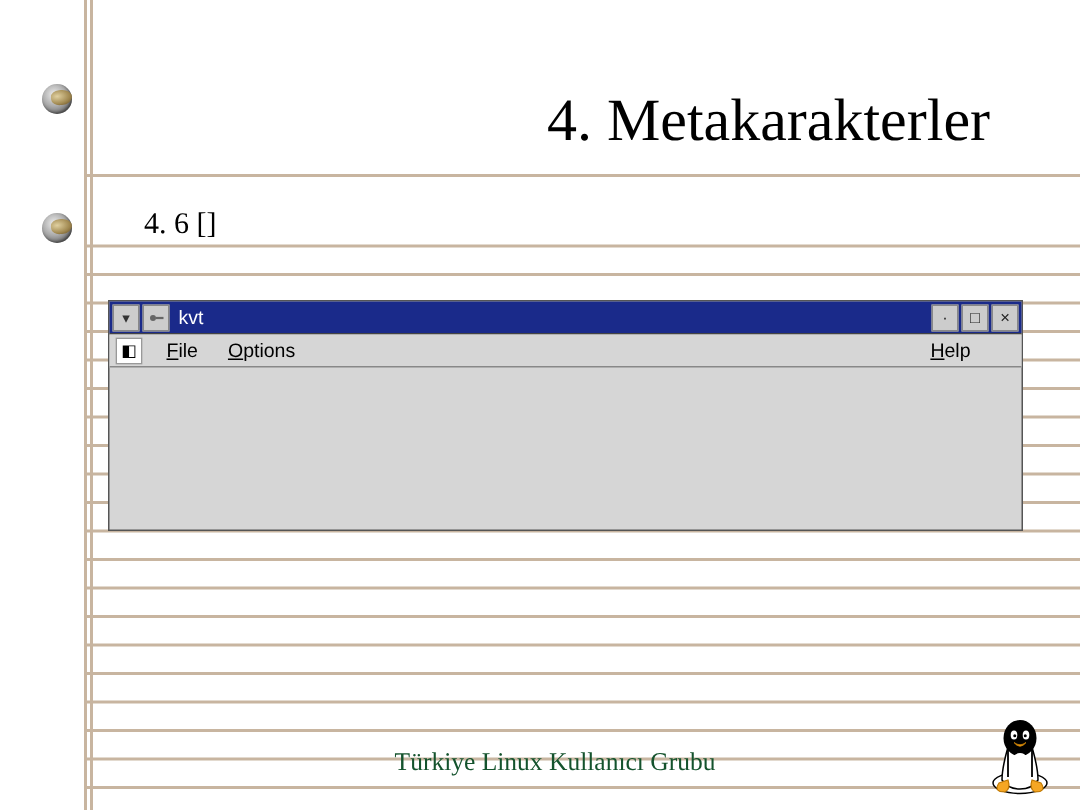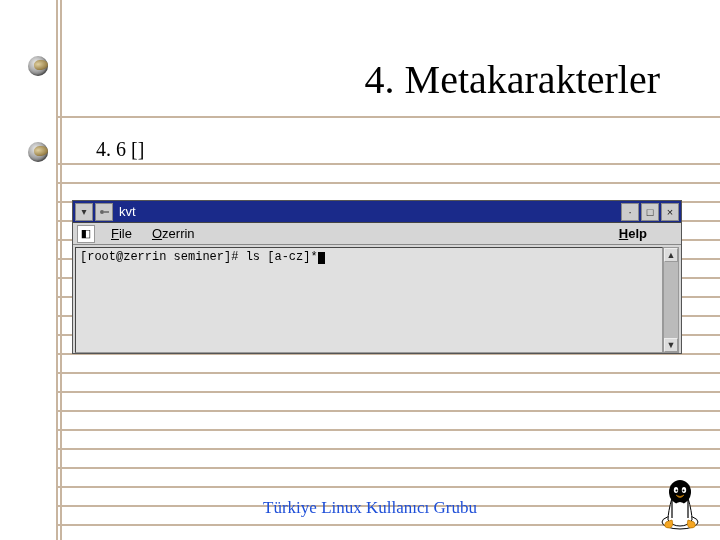"zerrin" span { text: zerrin -> ptions }
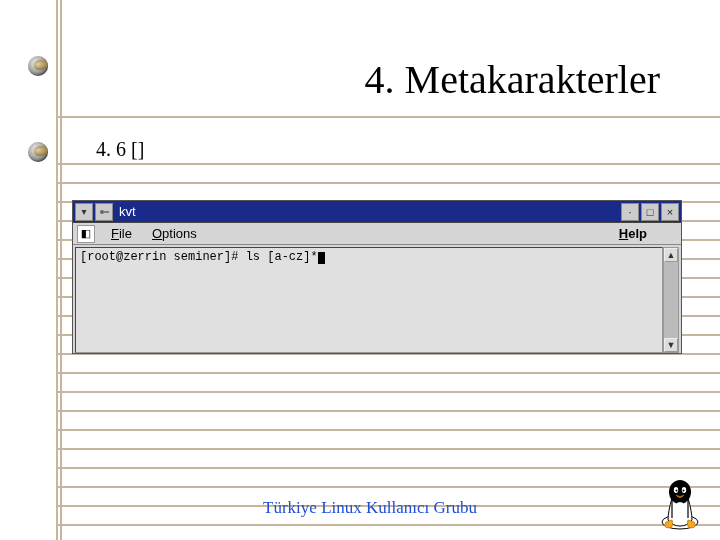"Help" .menubar .mhelp { font-weight: bold -> none }
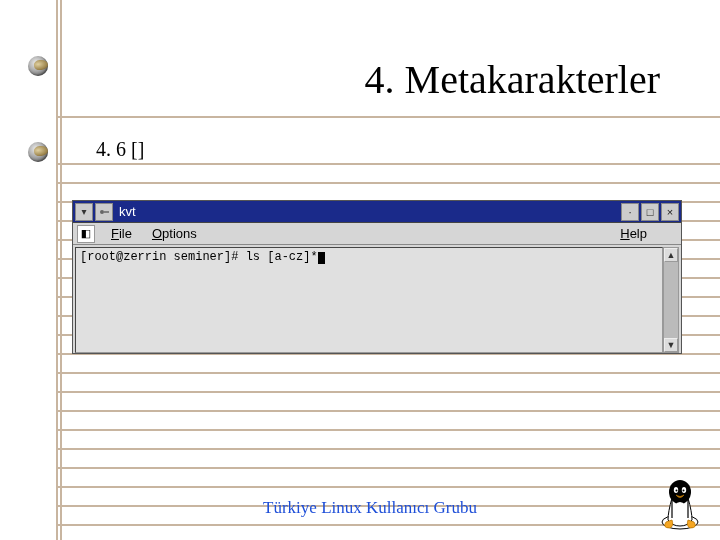"[root@zerrin seminer]# ls [a-cz]*" div.termbody { html: <div> <div> <span>[root@zerrin seminer]# ls [a-cz]*</span><span></span> </div> <div> <div>▲</div> <div></div> <div>▼</div> </div> </div> -> none }
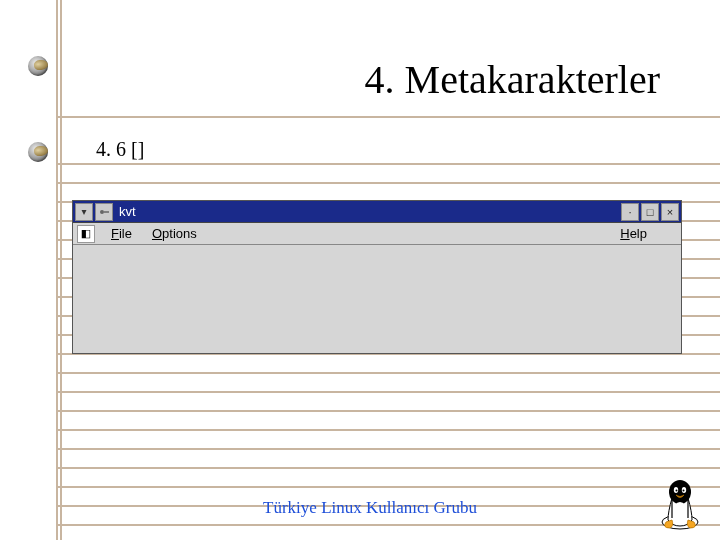"Türkiye Linux Kullanıcı Grubu" .footer { color: #1d4ed8 -> #14532d }
